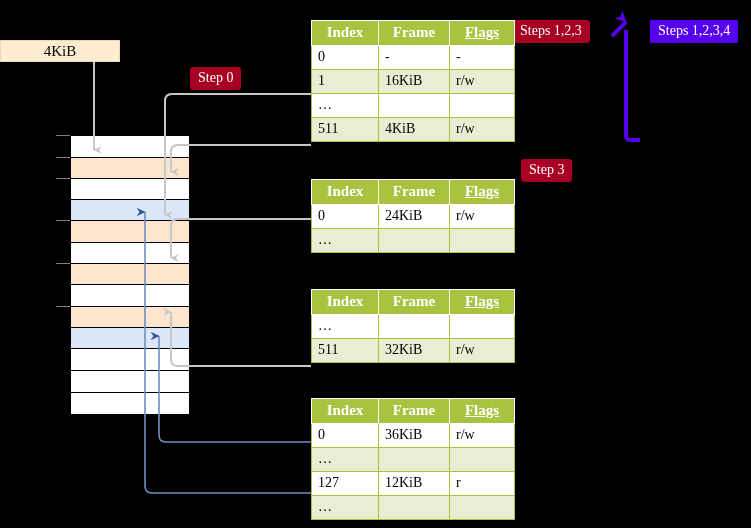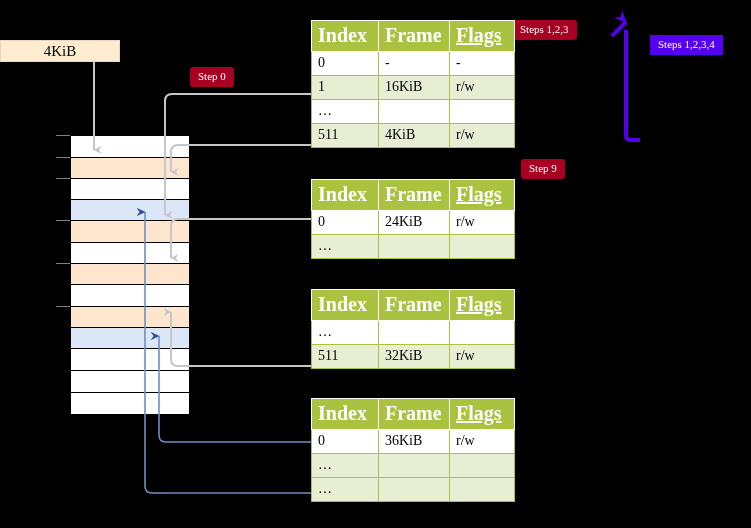"Index" .ptable th { font-size: 20px -> 15px; text-align: left -> center }
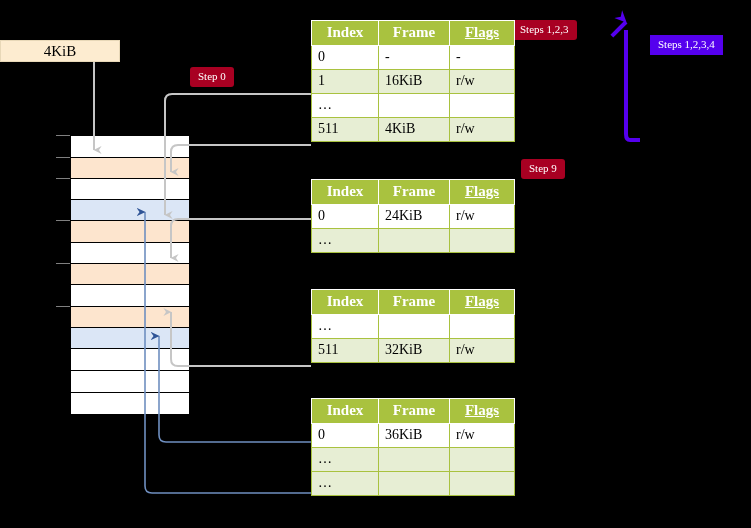"Steps 1,2,3" .badge { font-size: 11px -> 14px }
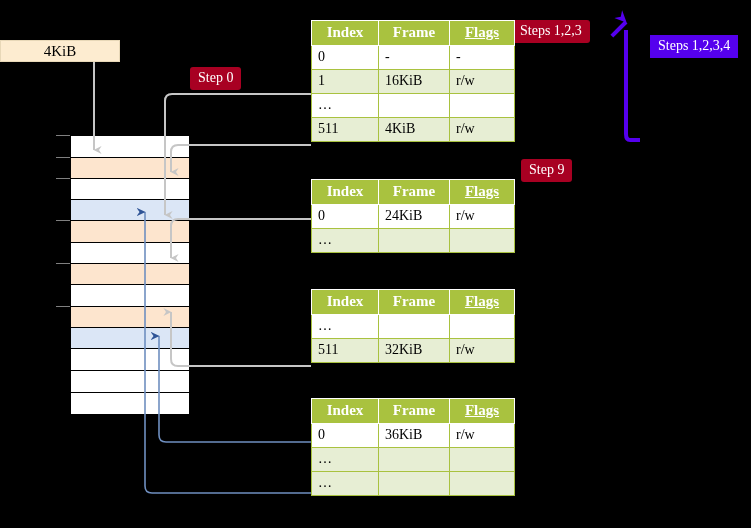"Steps 1,2,3,4" div.badge { margin-top: 15px -> none }
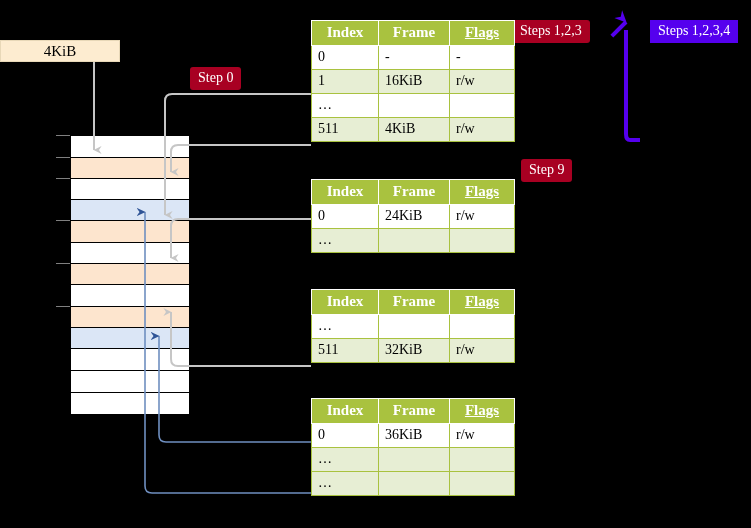"Step 9" div.badge { text: 9 -> 3 }
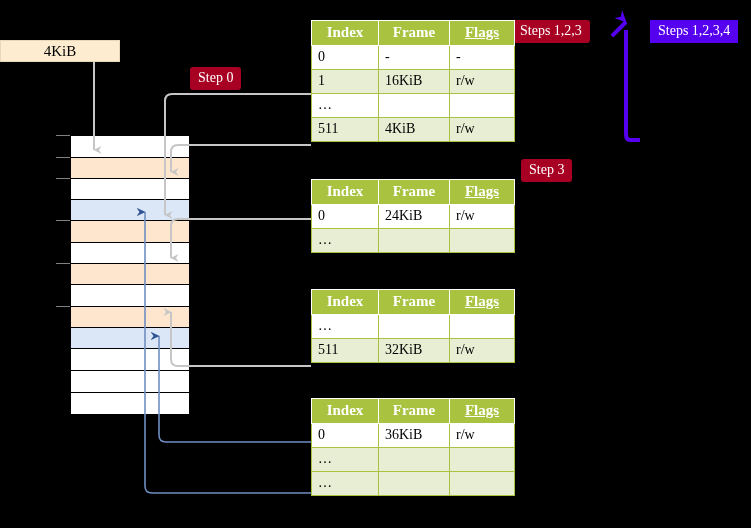"127" tr { html: none -> <tr> <td>127</td> <td>12KiB</td> <td>r</td> </tr> }
